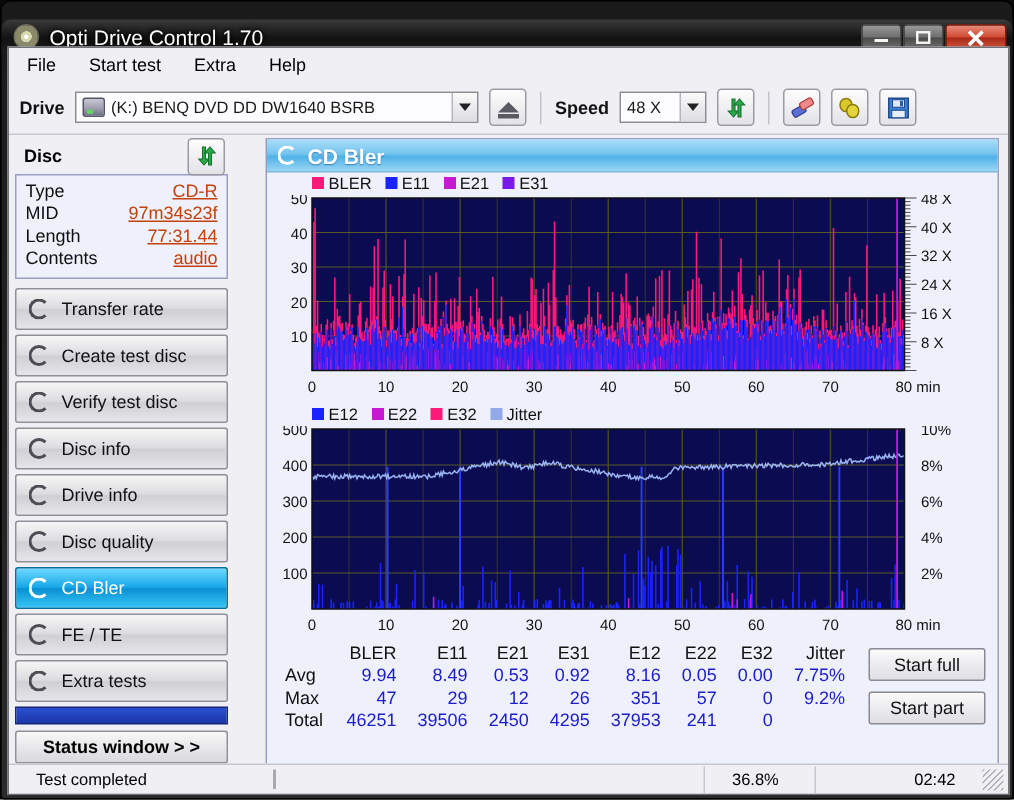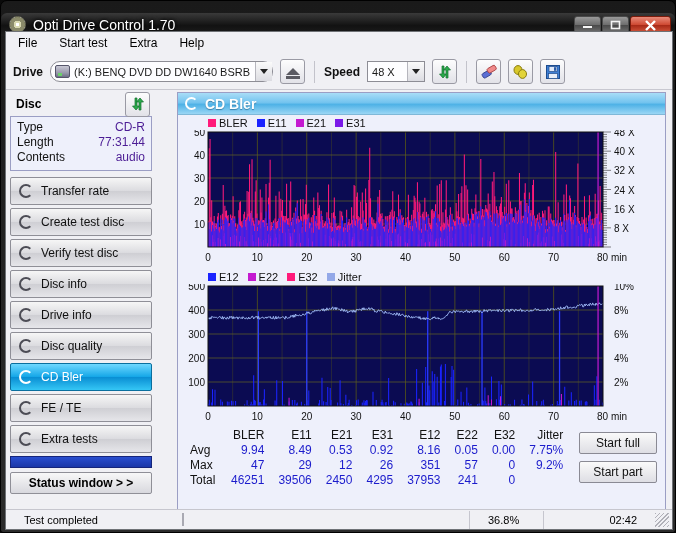"(K:) BENQ DVD DD DW1640" #drive-combo { border-radius: 10px -> none; width: 223px -> 269px }
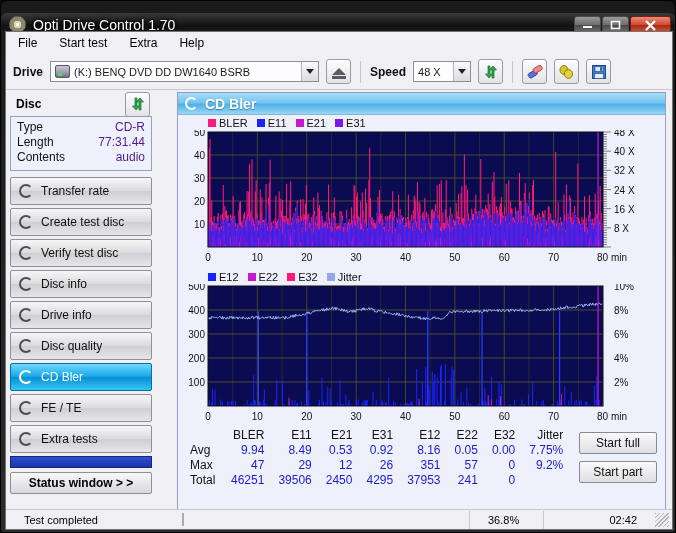"CD-R" .drow .v { color: #4c1d95 -> #c2410c; text-decoration: none -> underline }
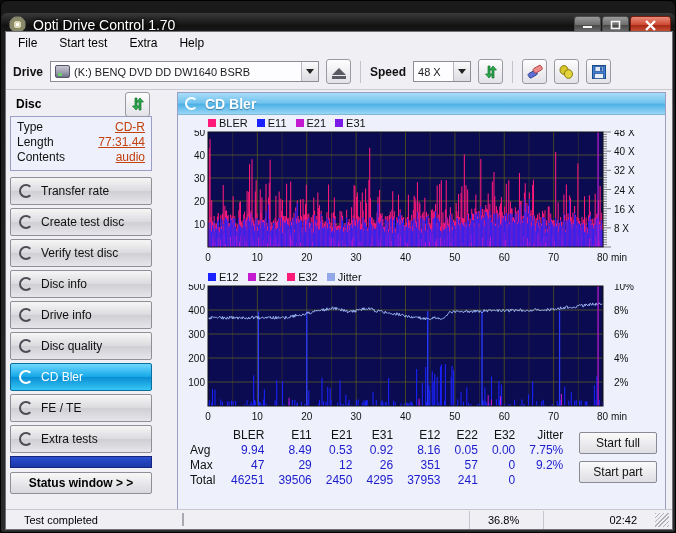"MID" div.drow { html: none -> <div> <span>MID</span> <span>97m34s23f</span> </div> }
